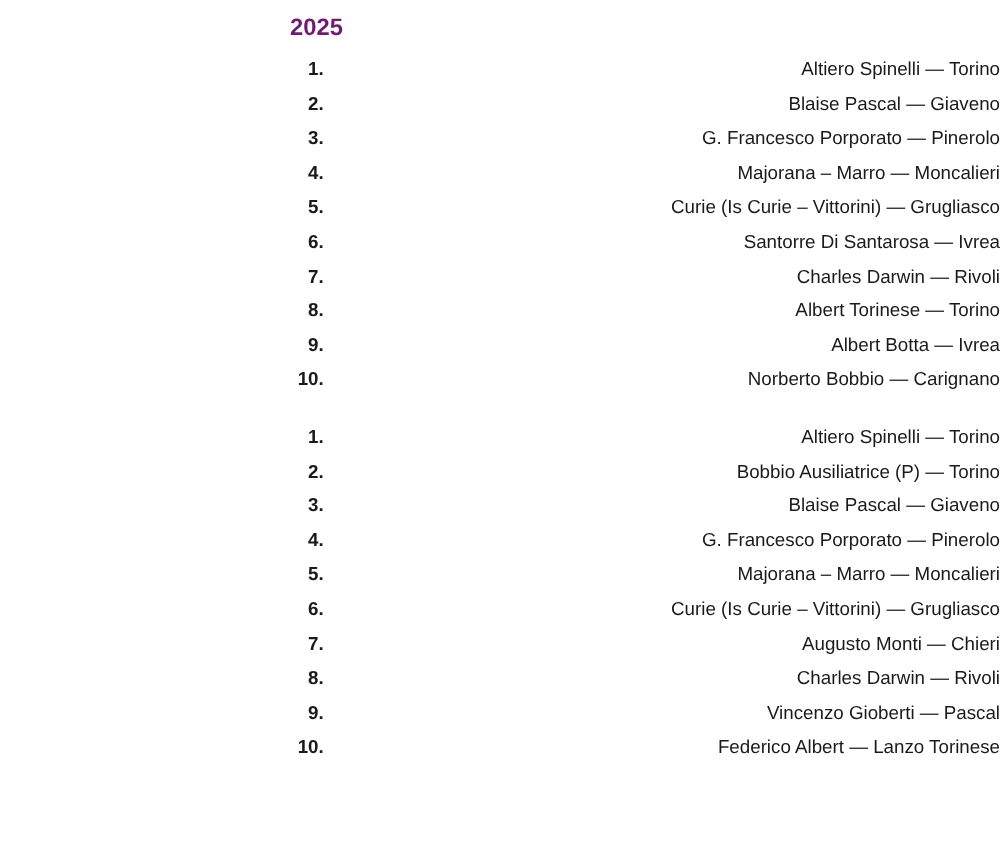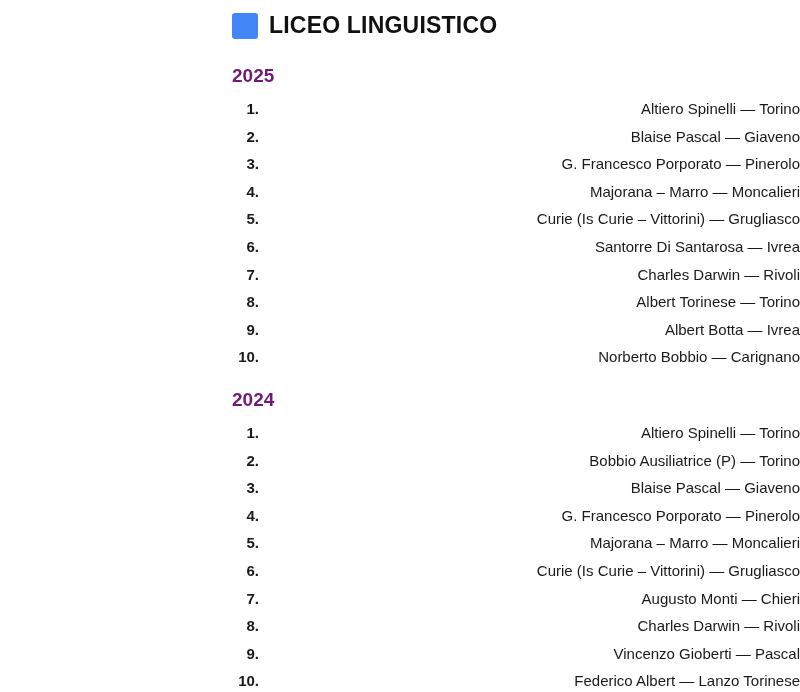"LICEO LINGUISTICO" div.title-row { html: <div> <span></span> <span>LICEO LINGUISTICO</span> </div> -> none }
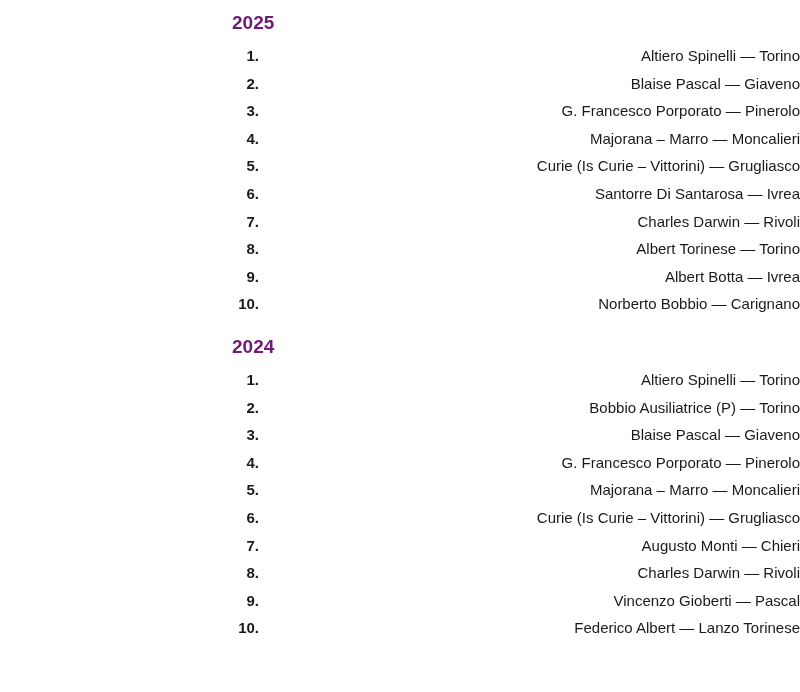"2024" h2.year-heading { html: <h2>2024</h2> -> none }
